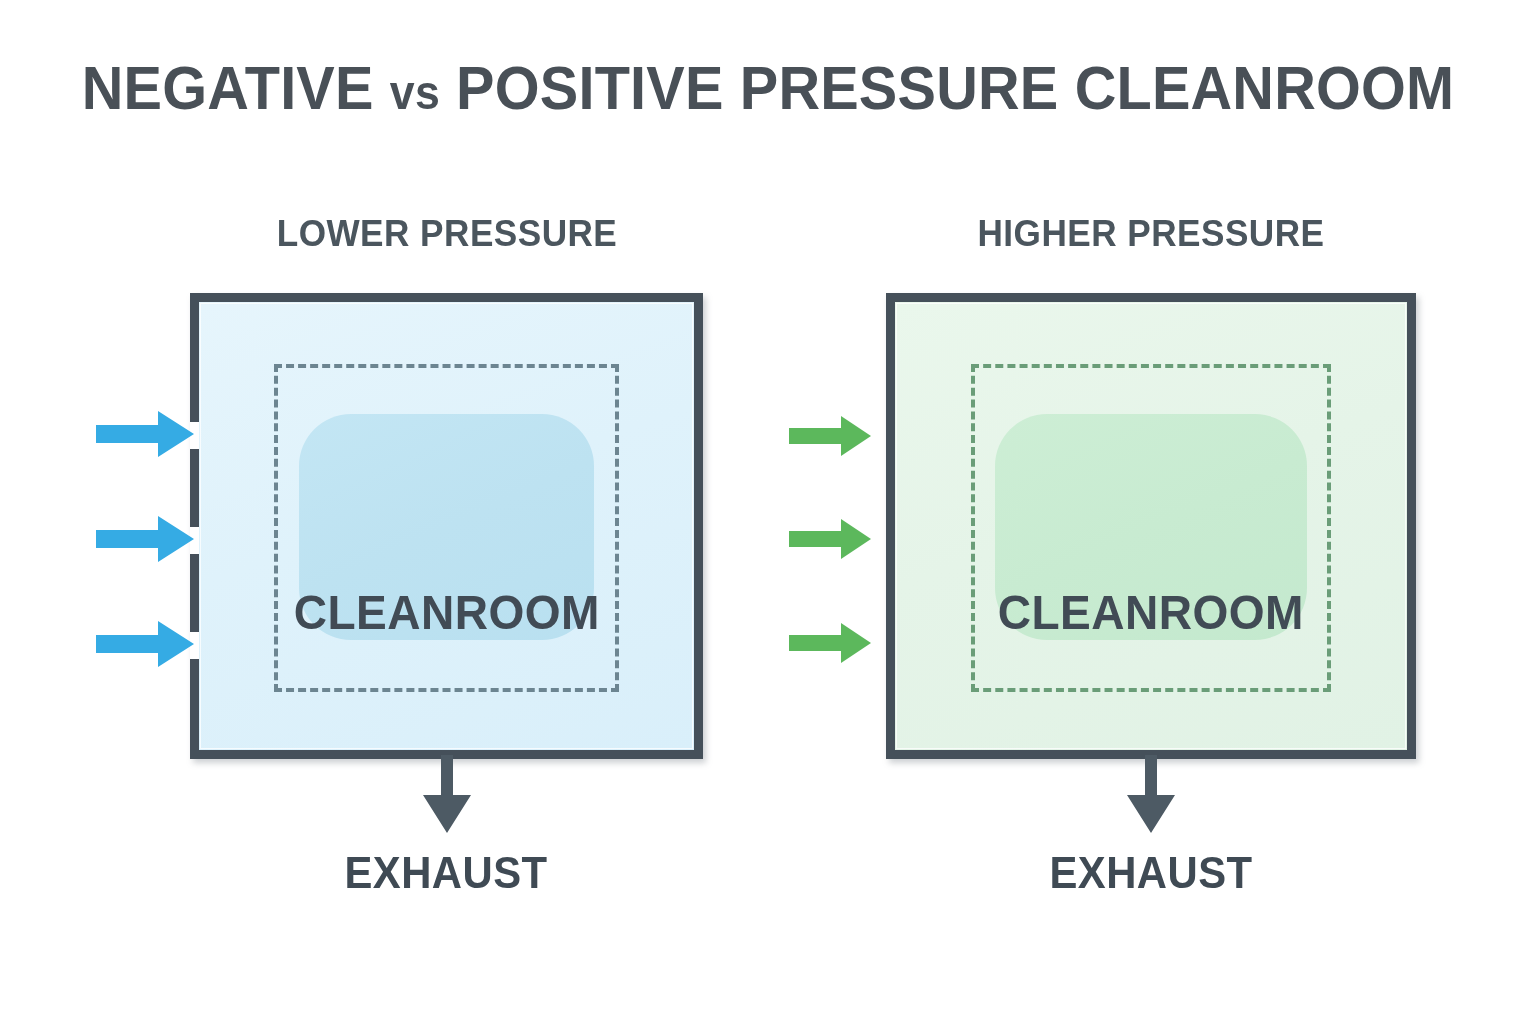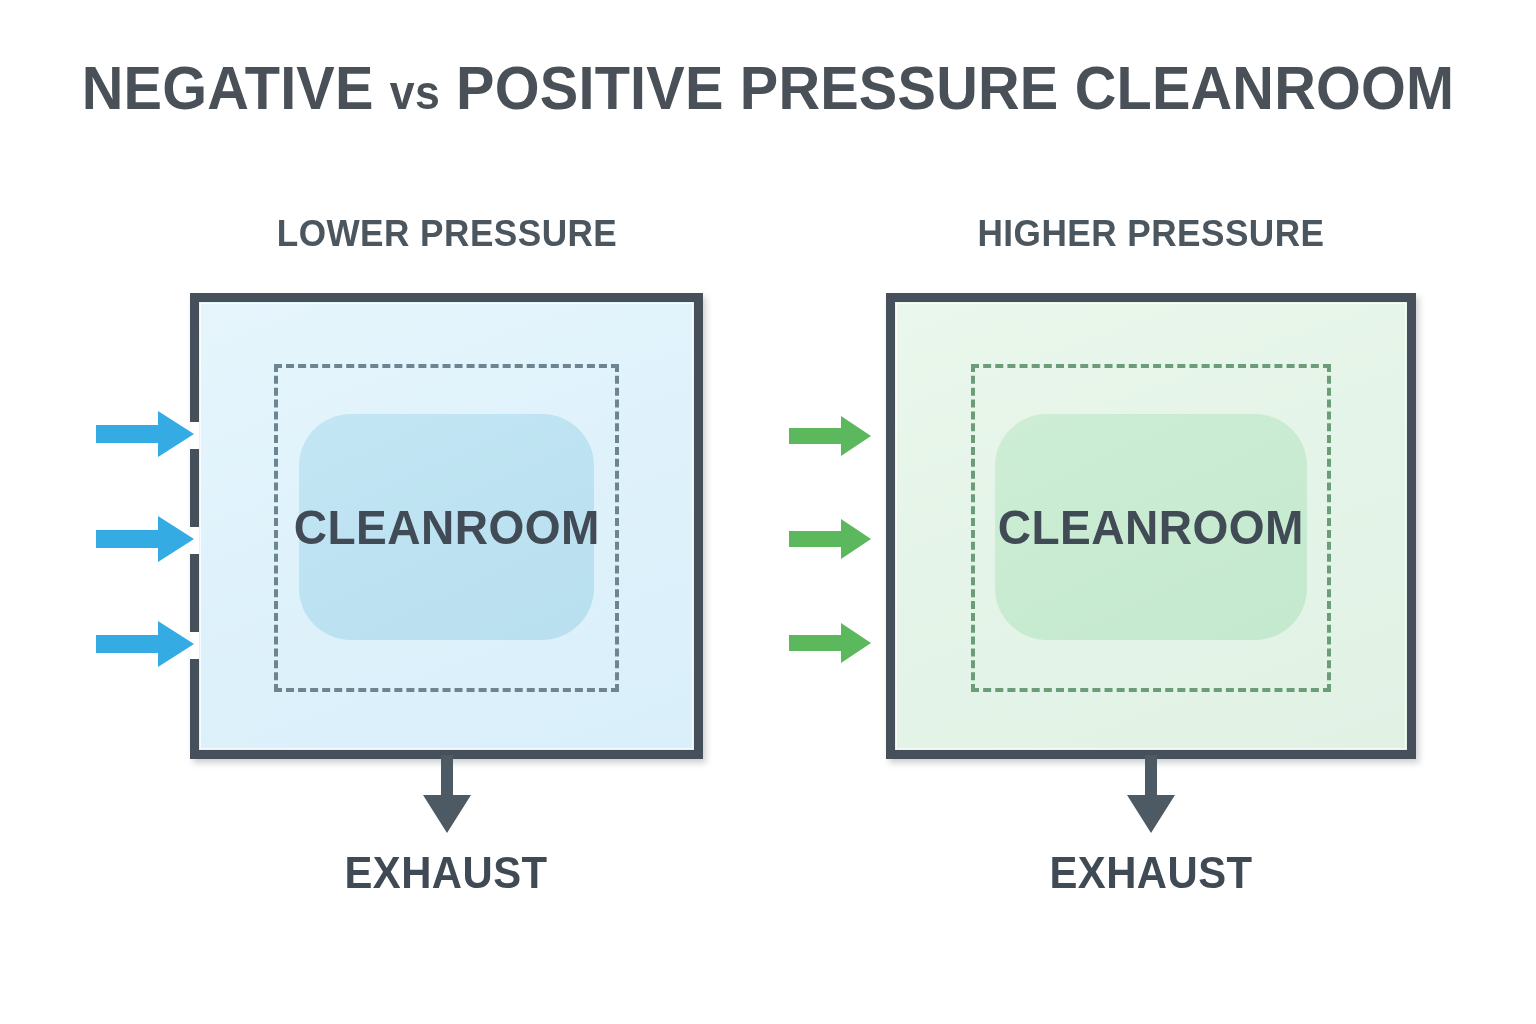"CLEANROOM" .core { align-items: center -> flex-end }
